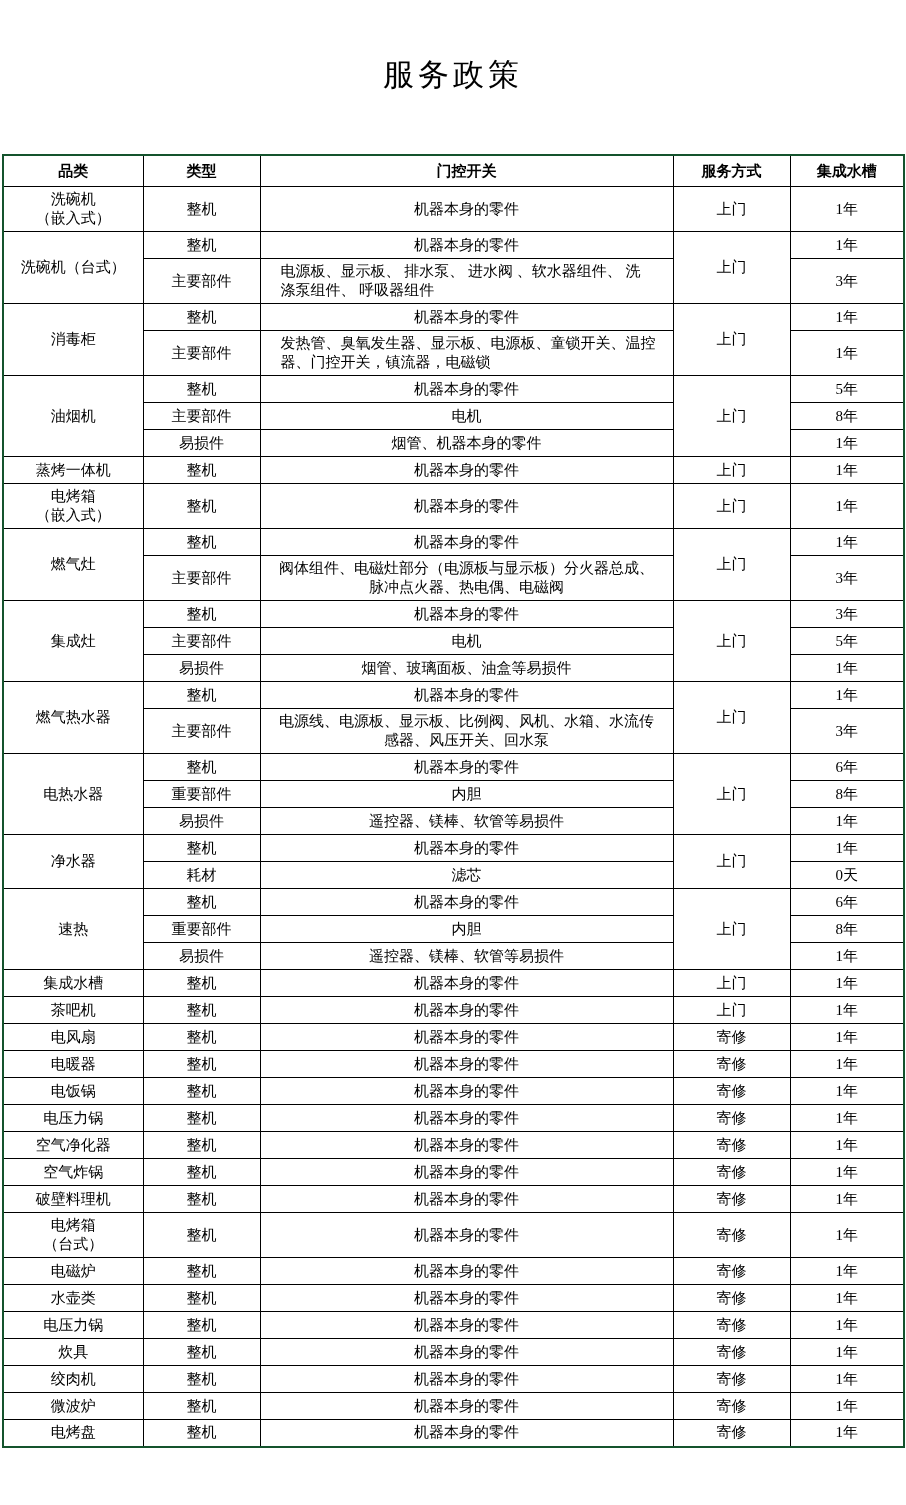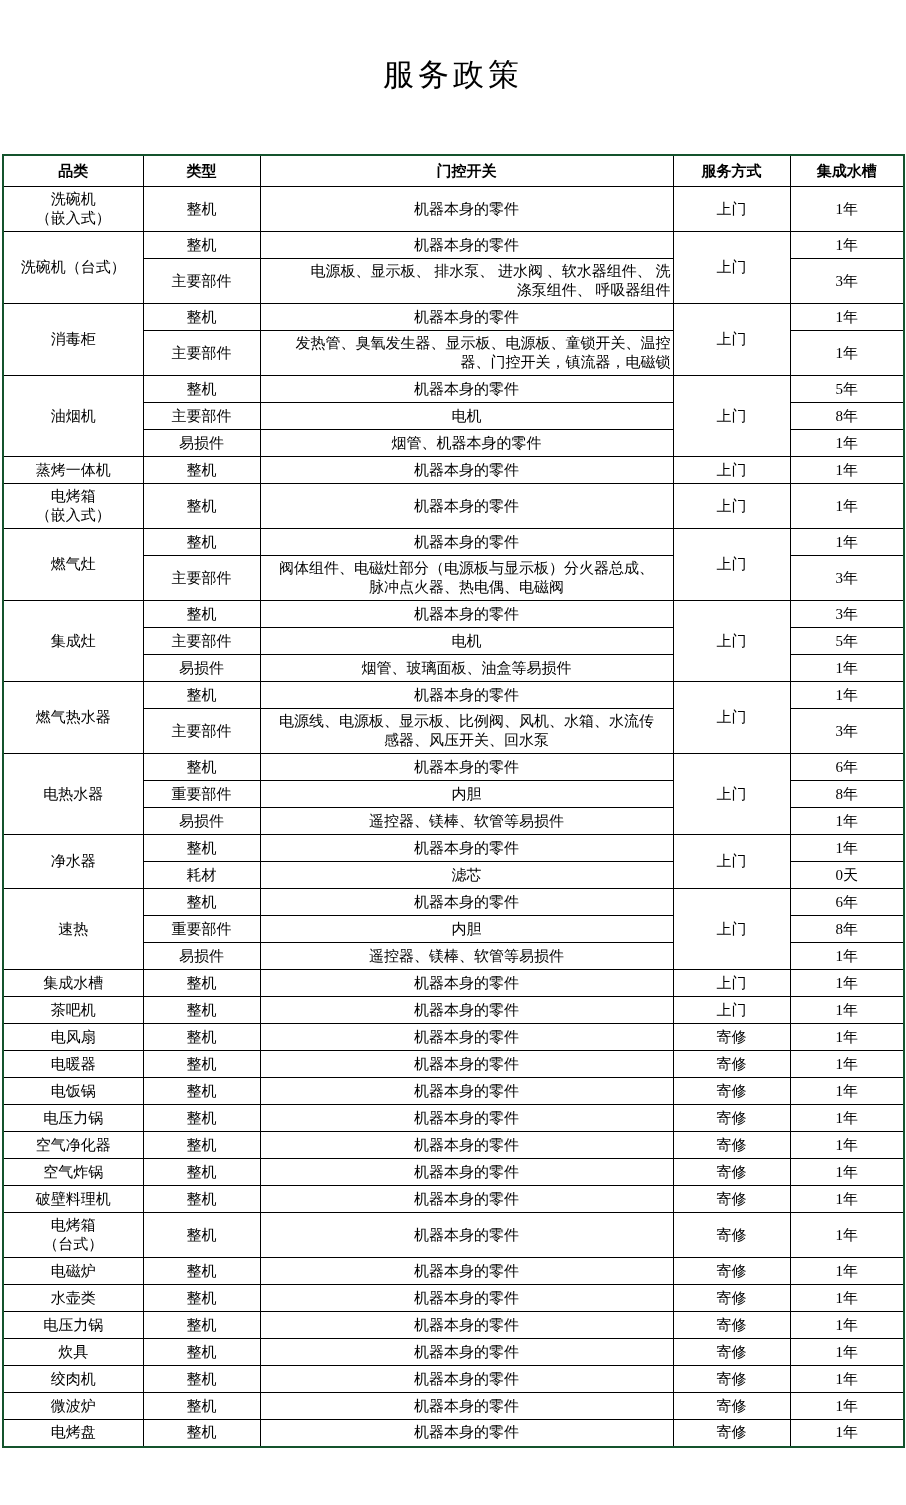"电源板、显示板、 排水泵、 进水阀 、软水器组件、 洗" .left { padding-left: 0 -> 20px; text-align: right -> left }
